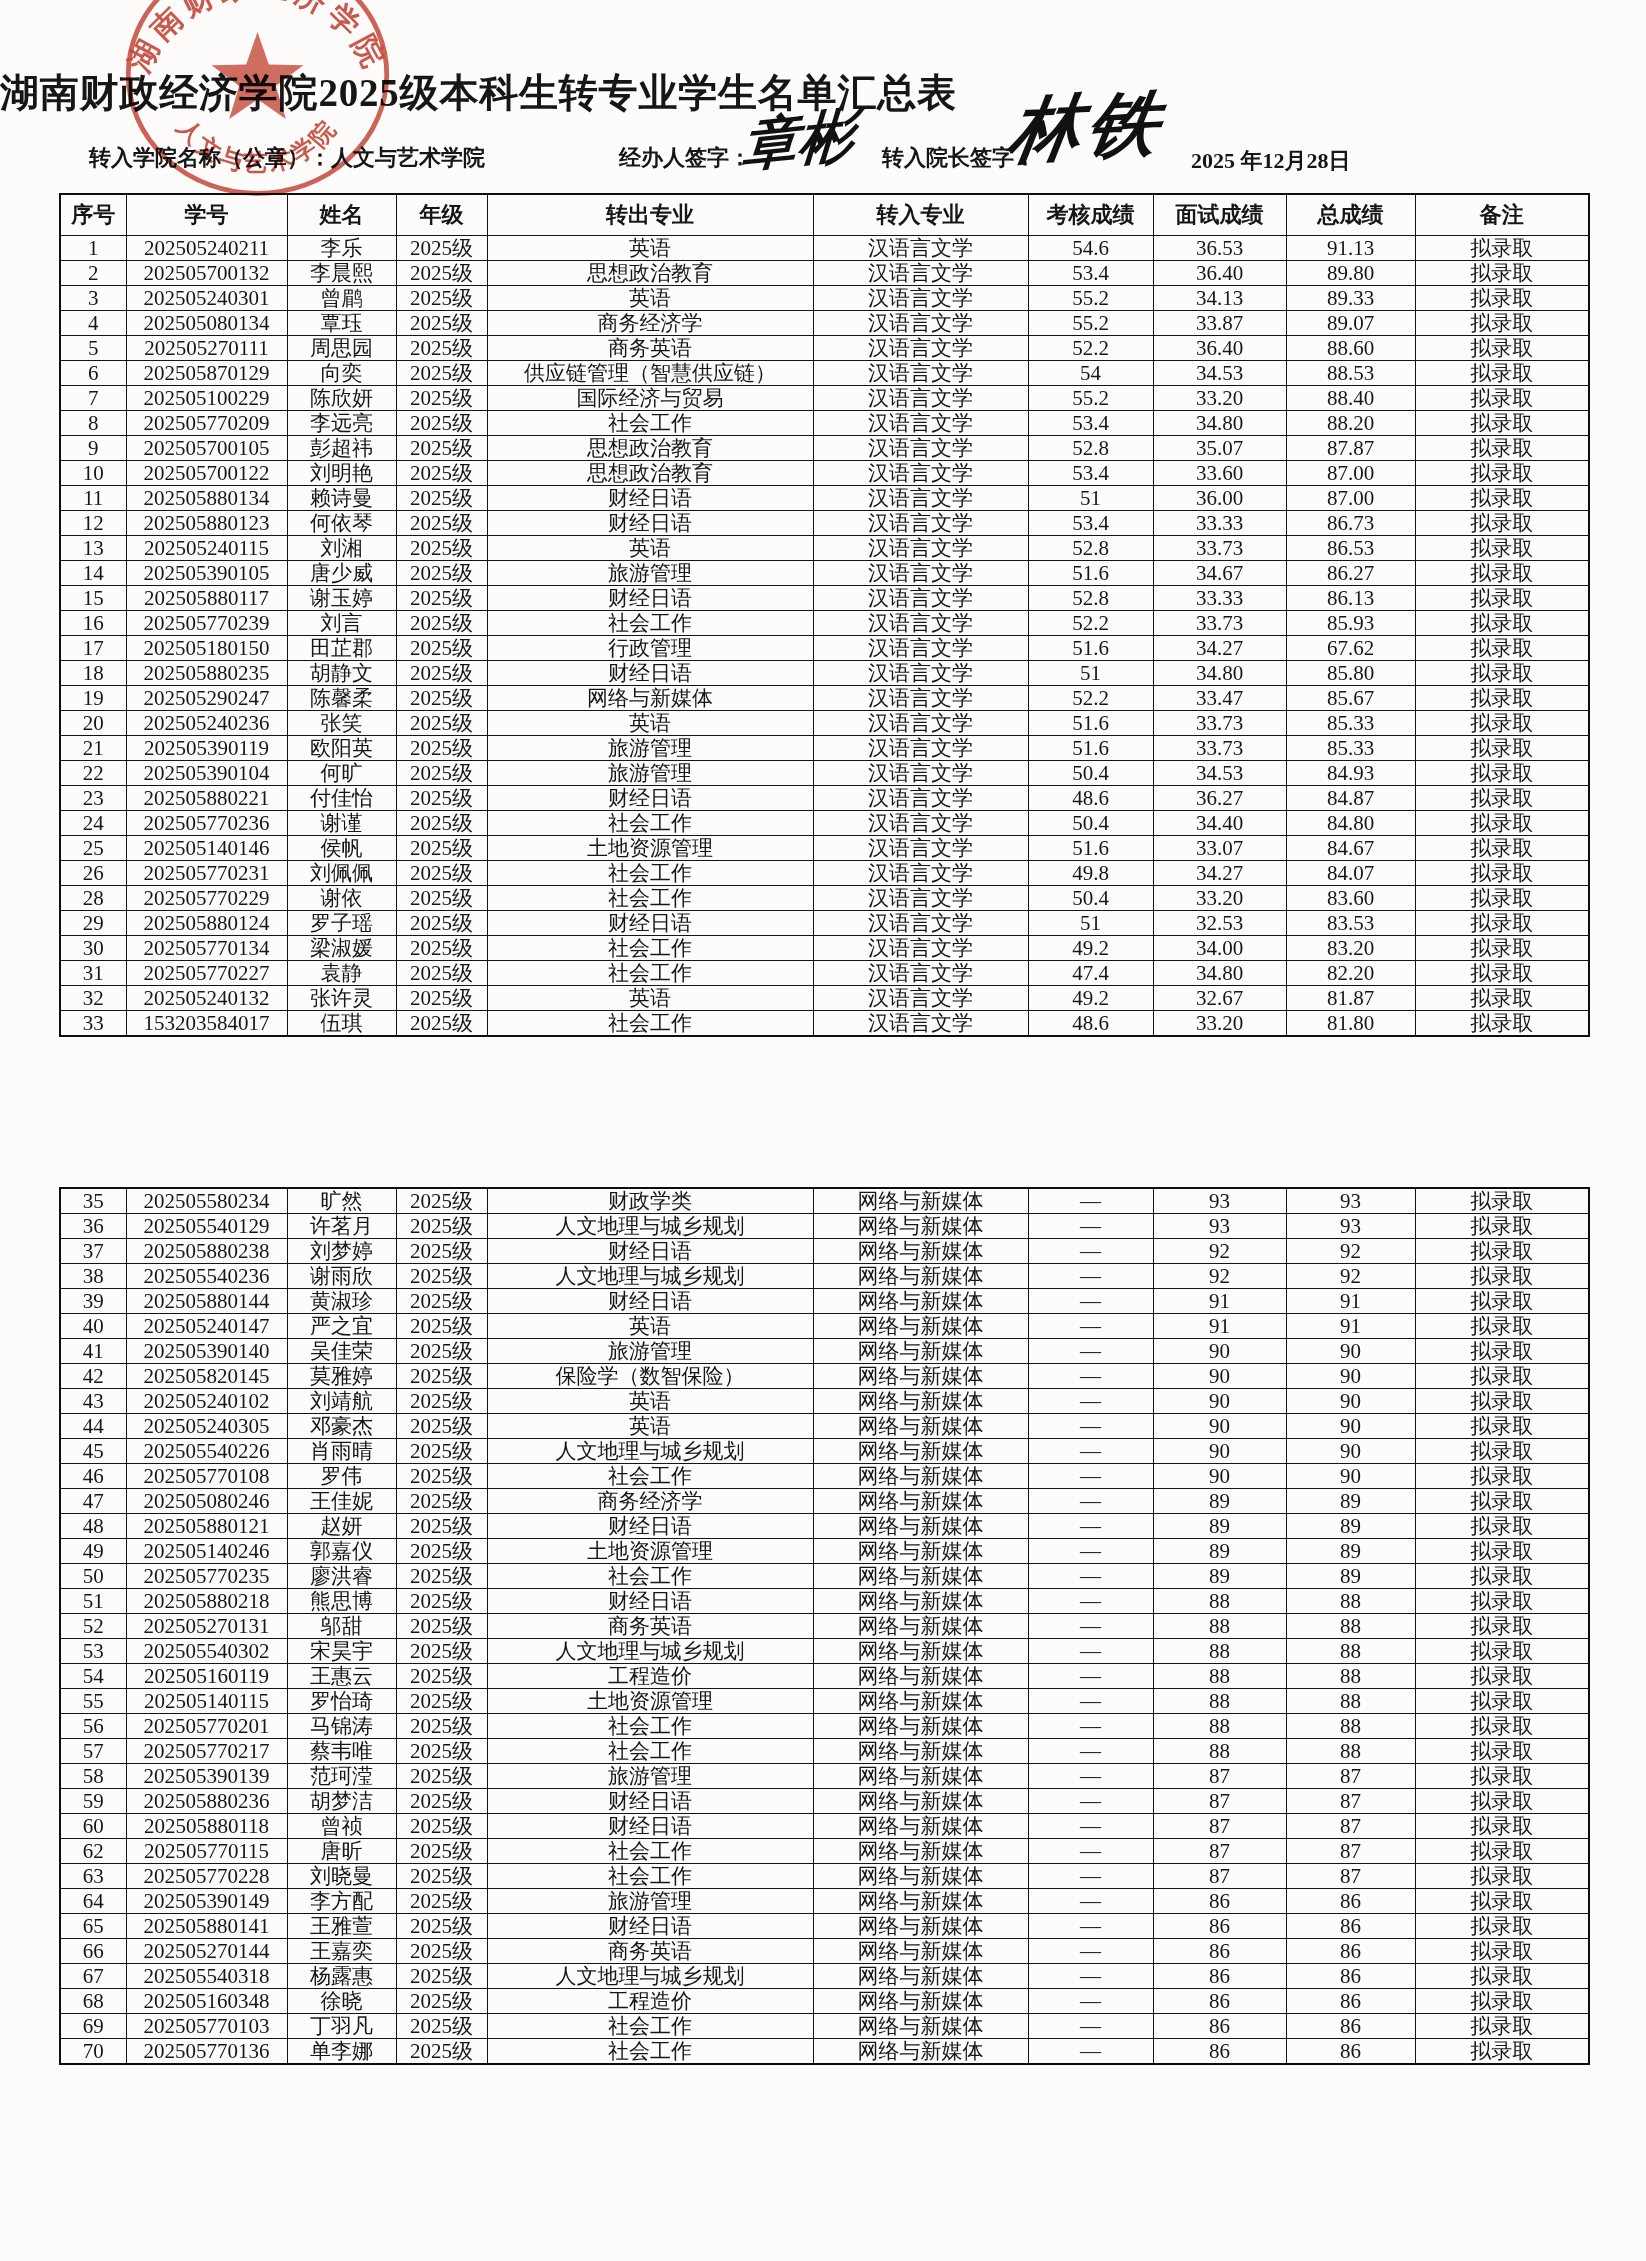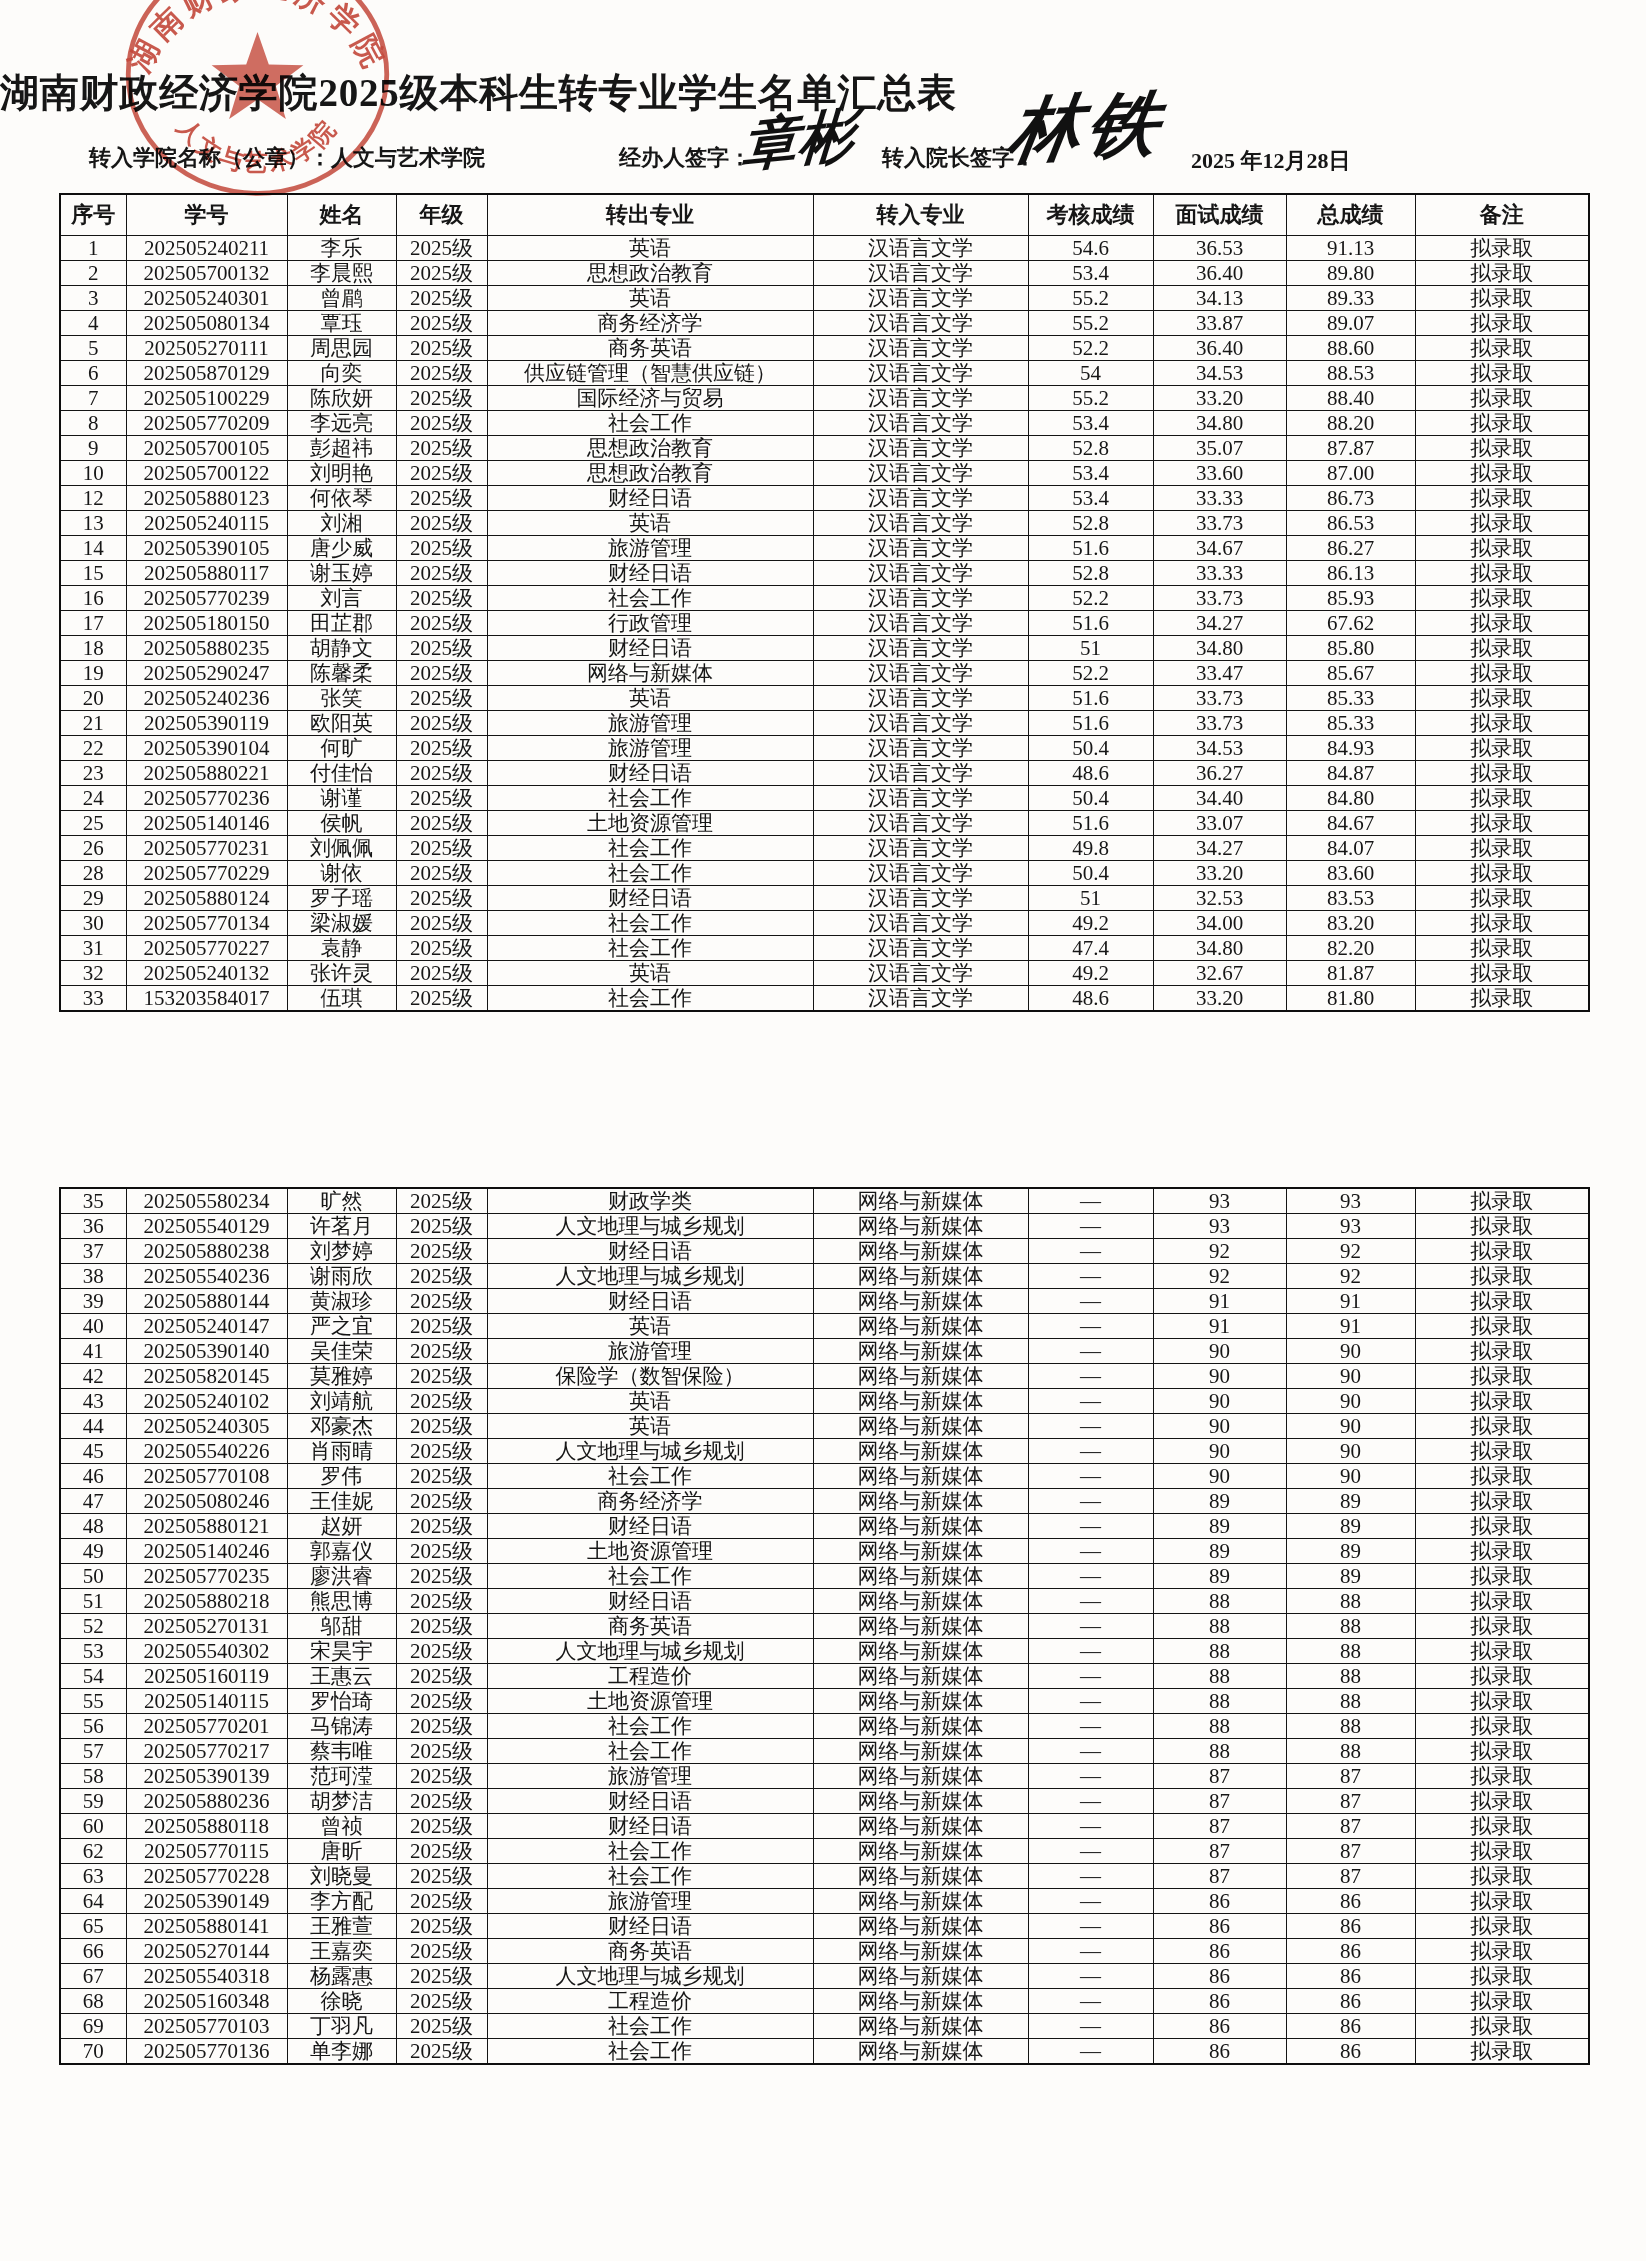"11" tr { html: none -> <tr> <td>11</td> <td>202505880134</td> <td>赖诗曼</td> <td>2025级</td> <td>财经日语</td> <td>汉语言文学</td> <td>51</td> <td>36.00</td> <td>87.00</td> <td>拟录取</td> </tr> }
